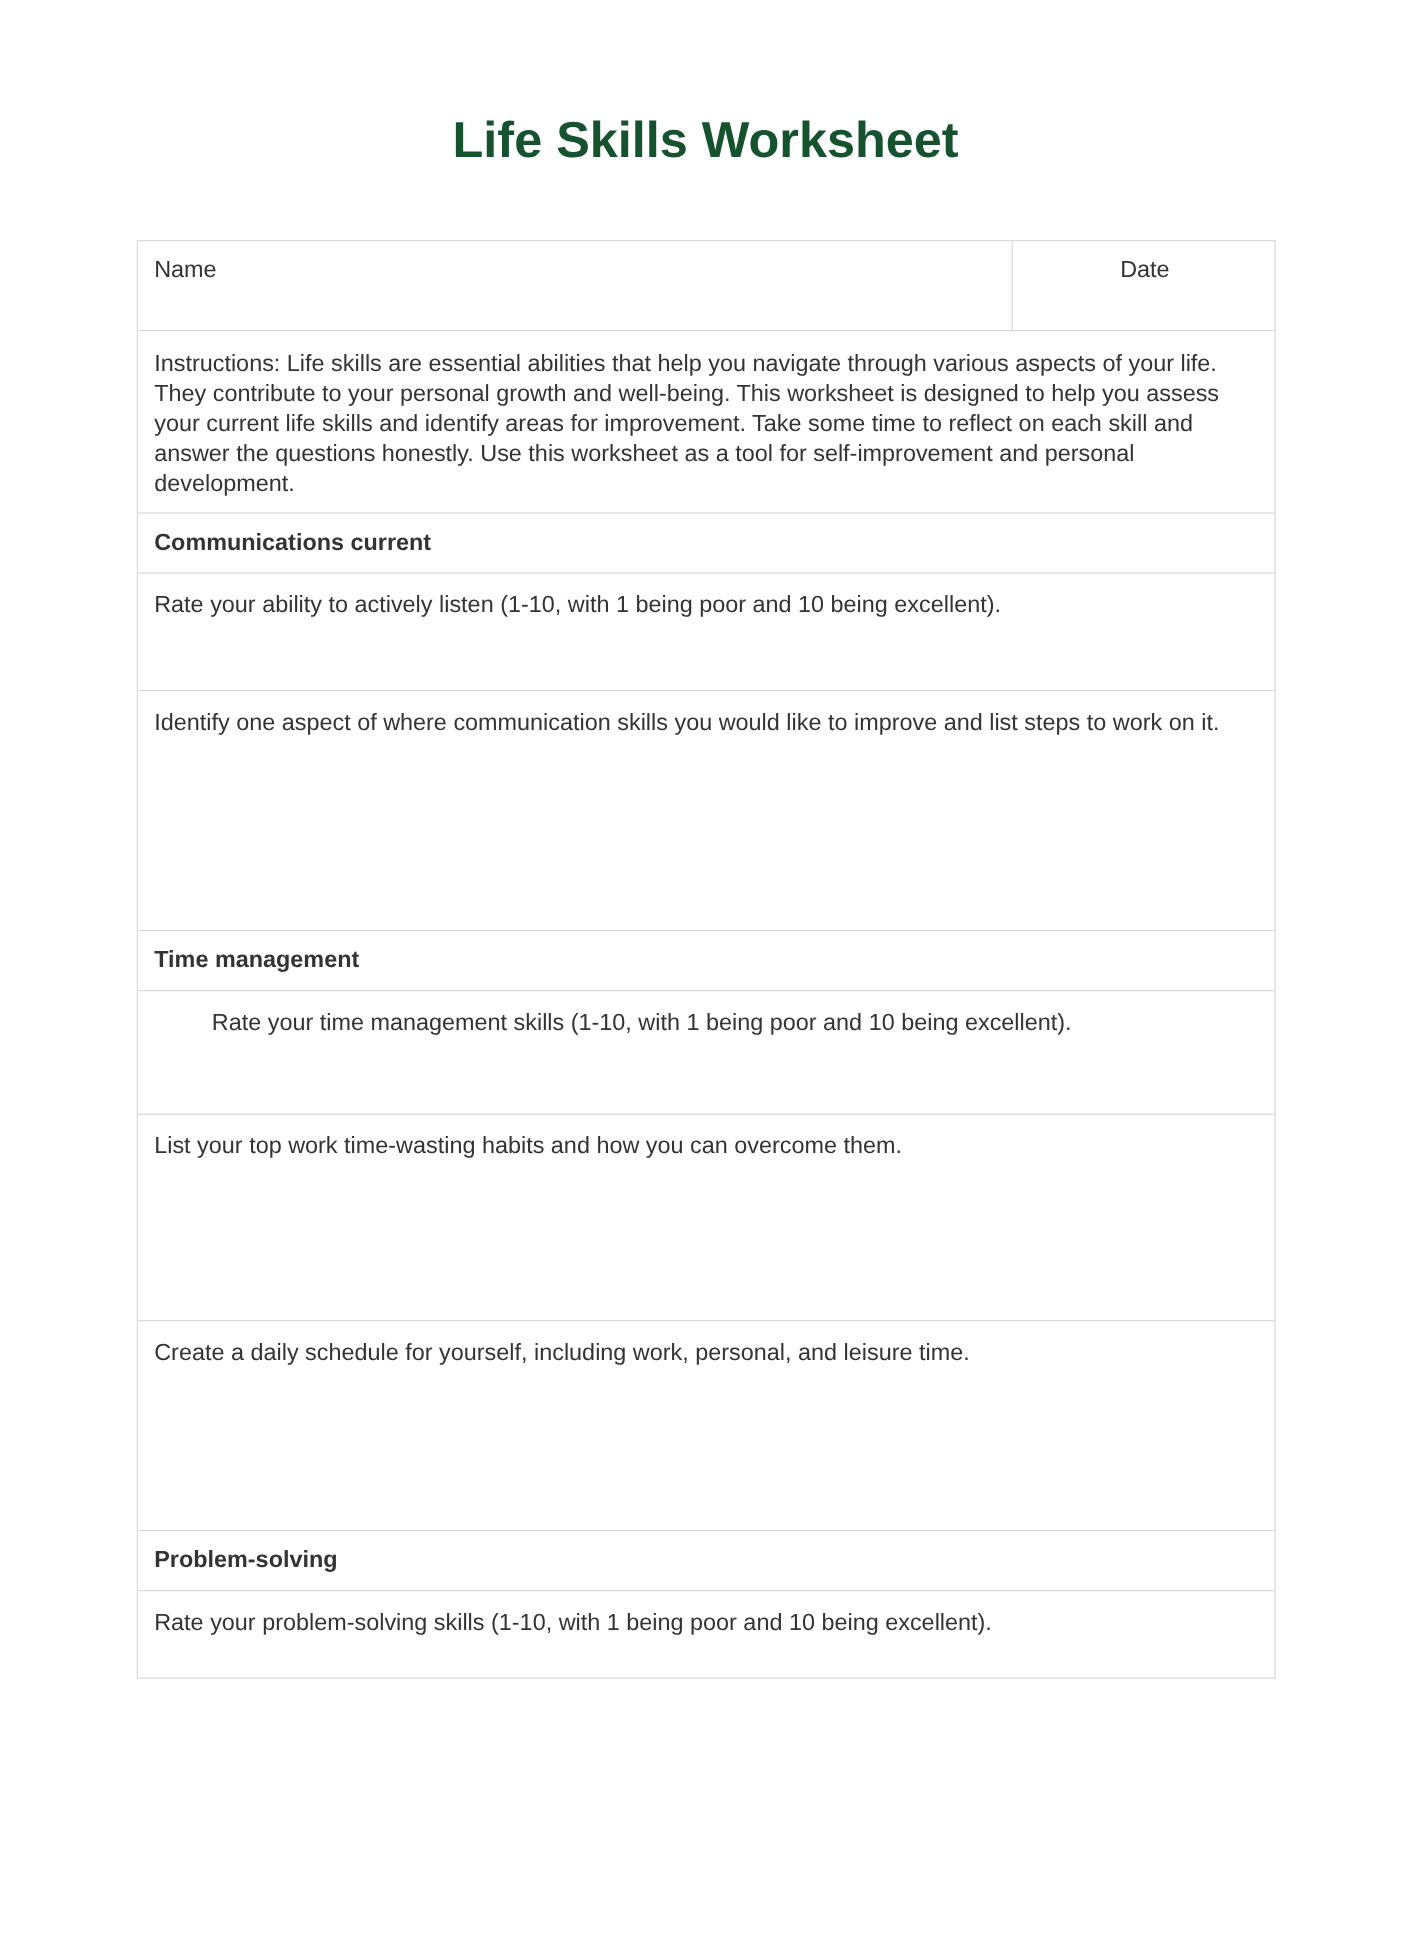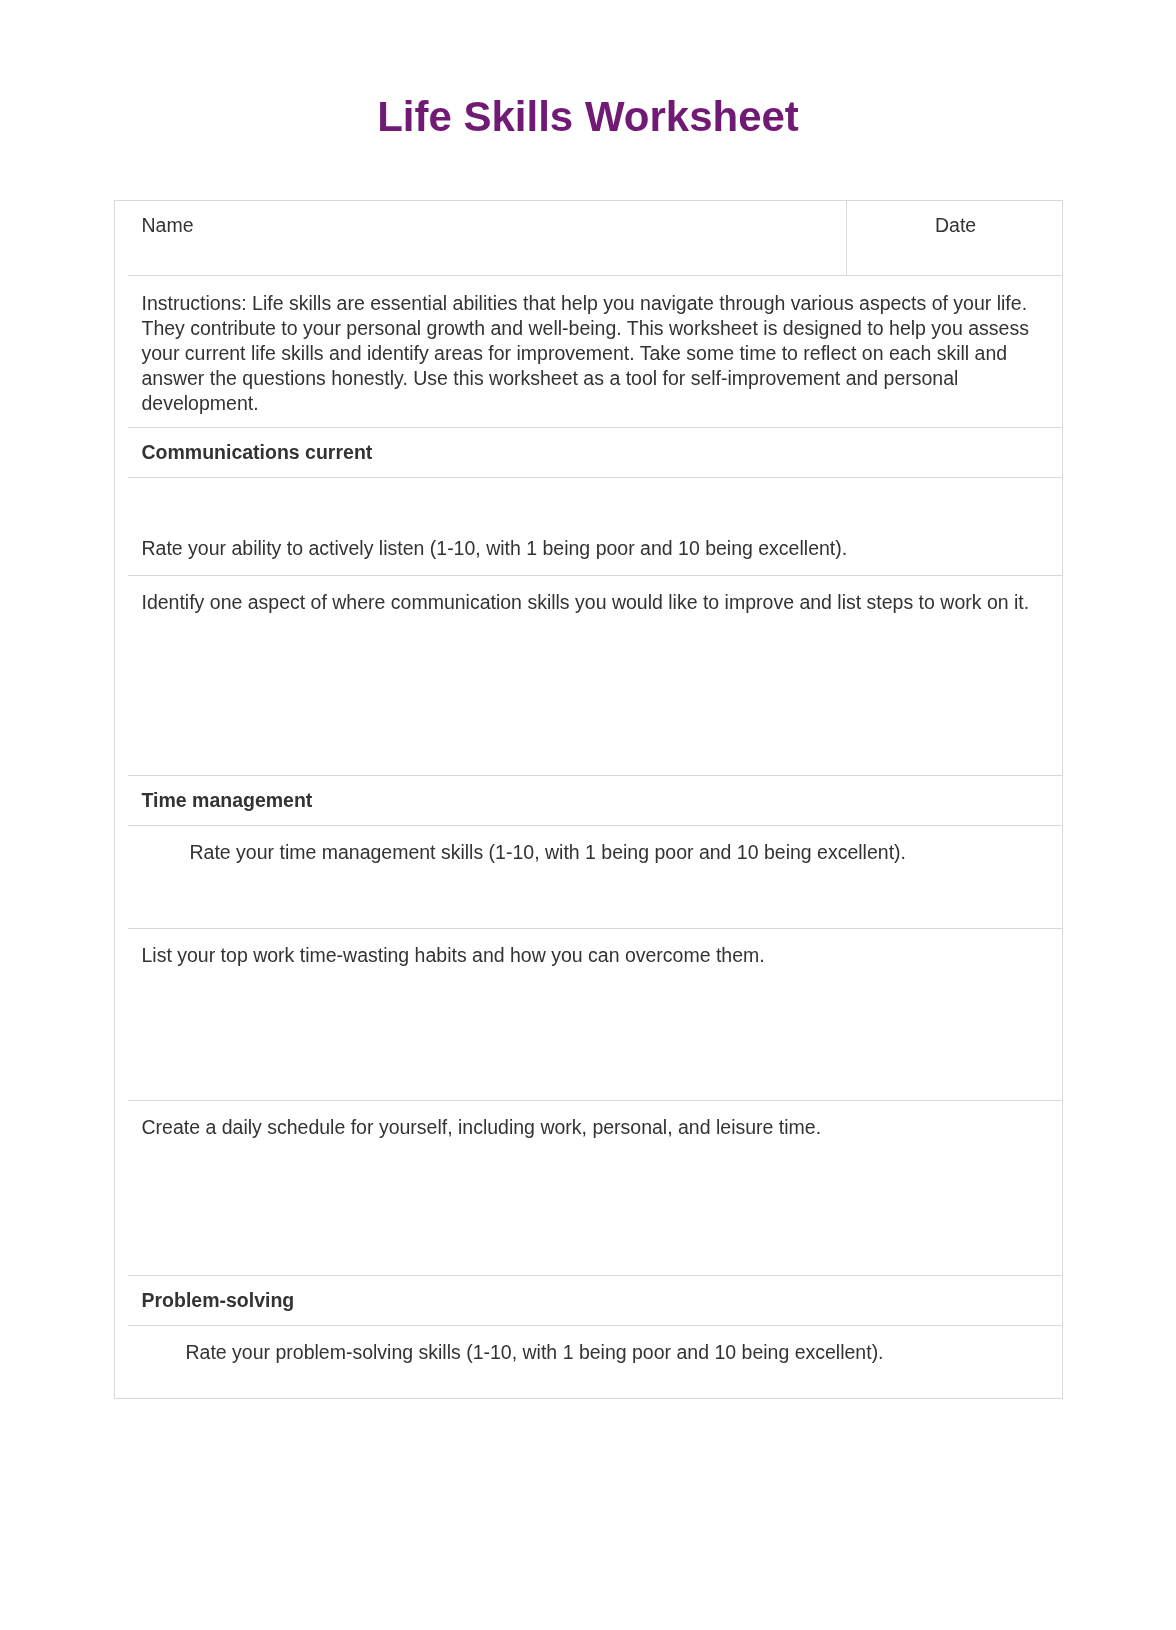"Life Skills Worksheet" .doc-title { color: #701a75 -> #14532d }
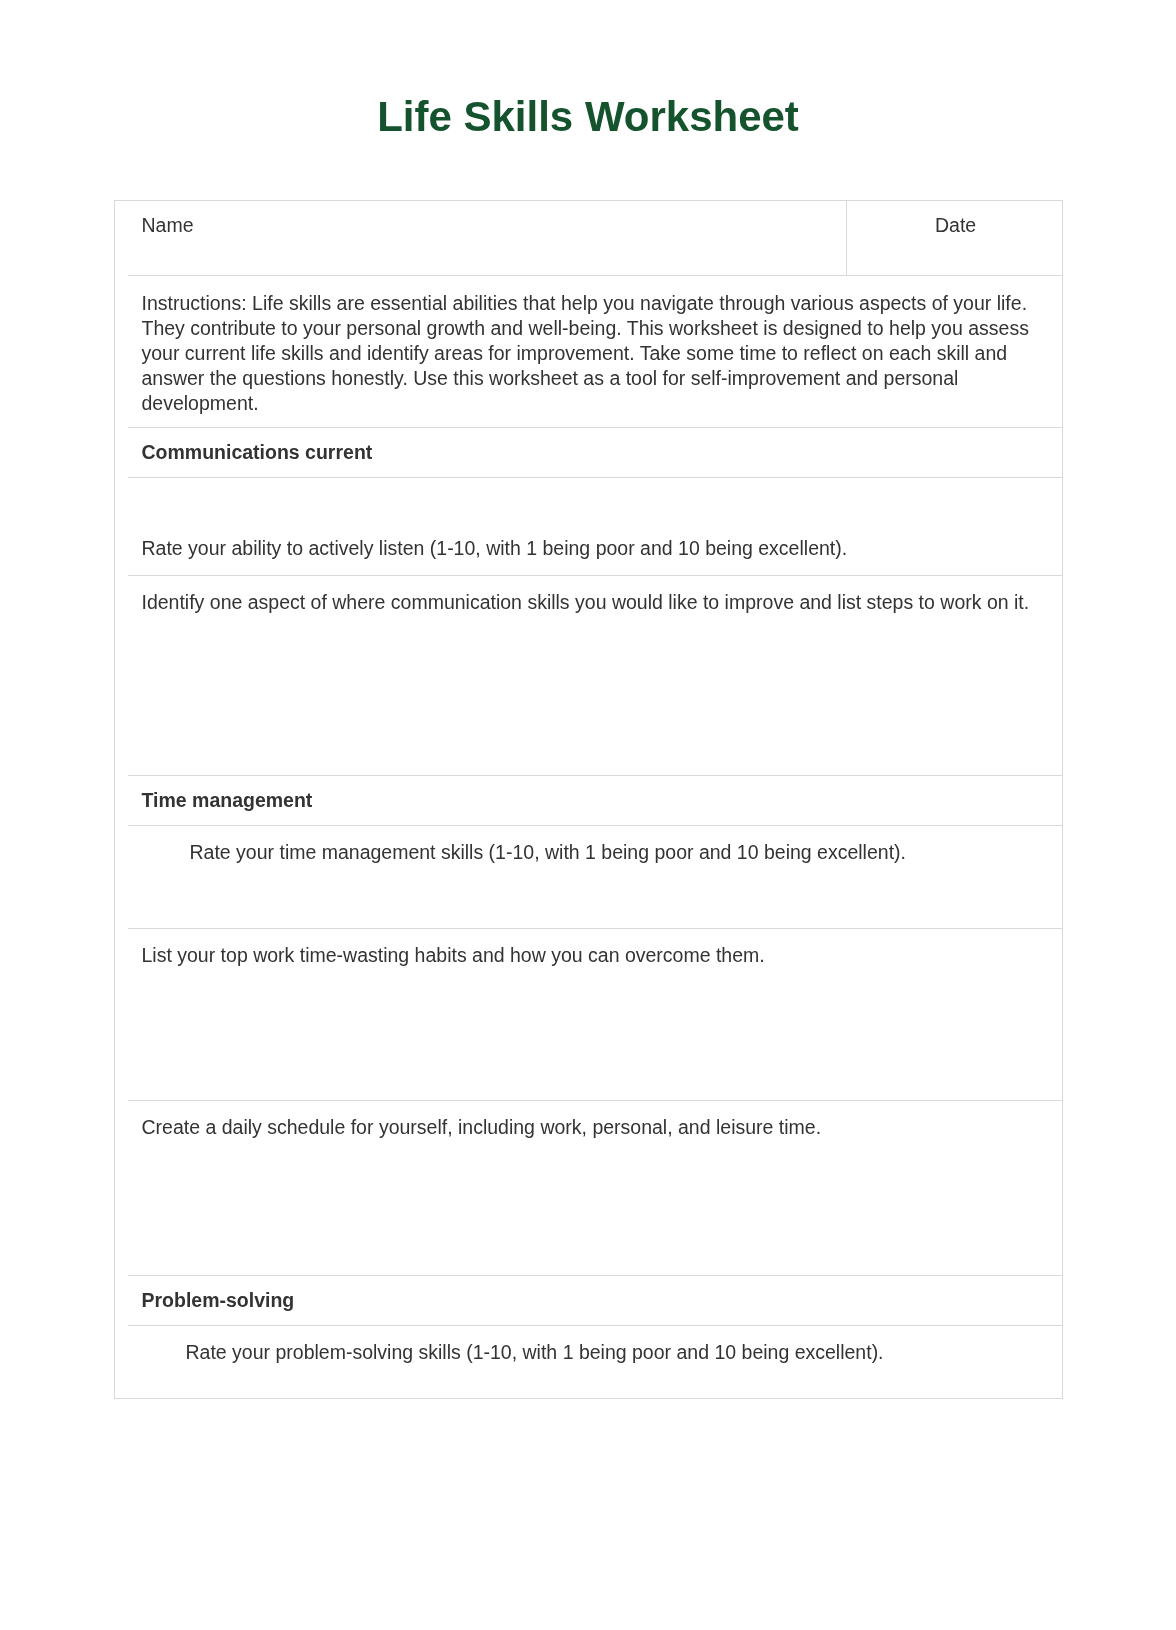"Name" .row { margin-left: 13px -> none }
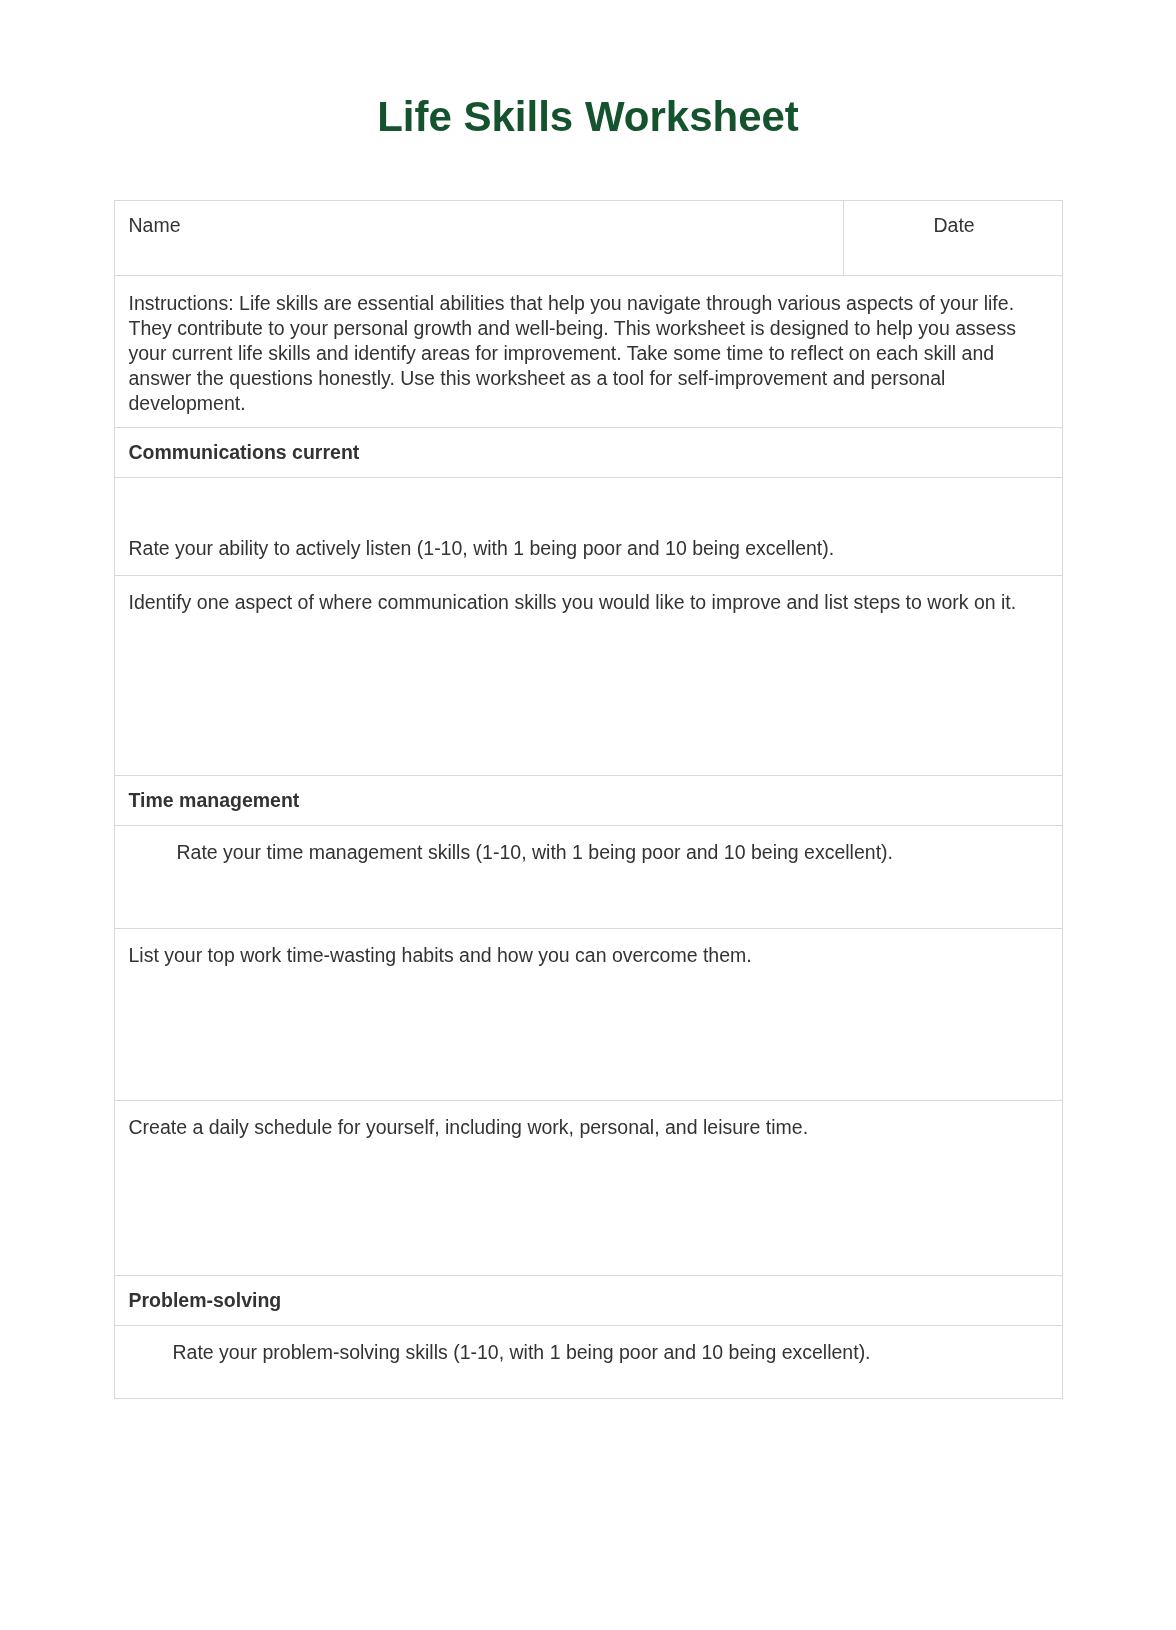"Rate your ability to actively" .h98 { align-items: flex-end -> none }
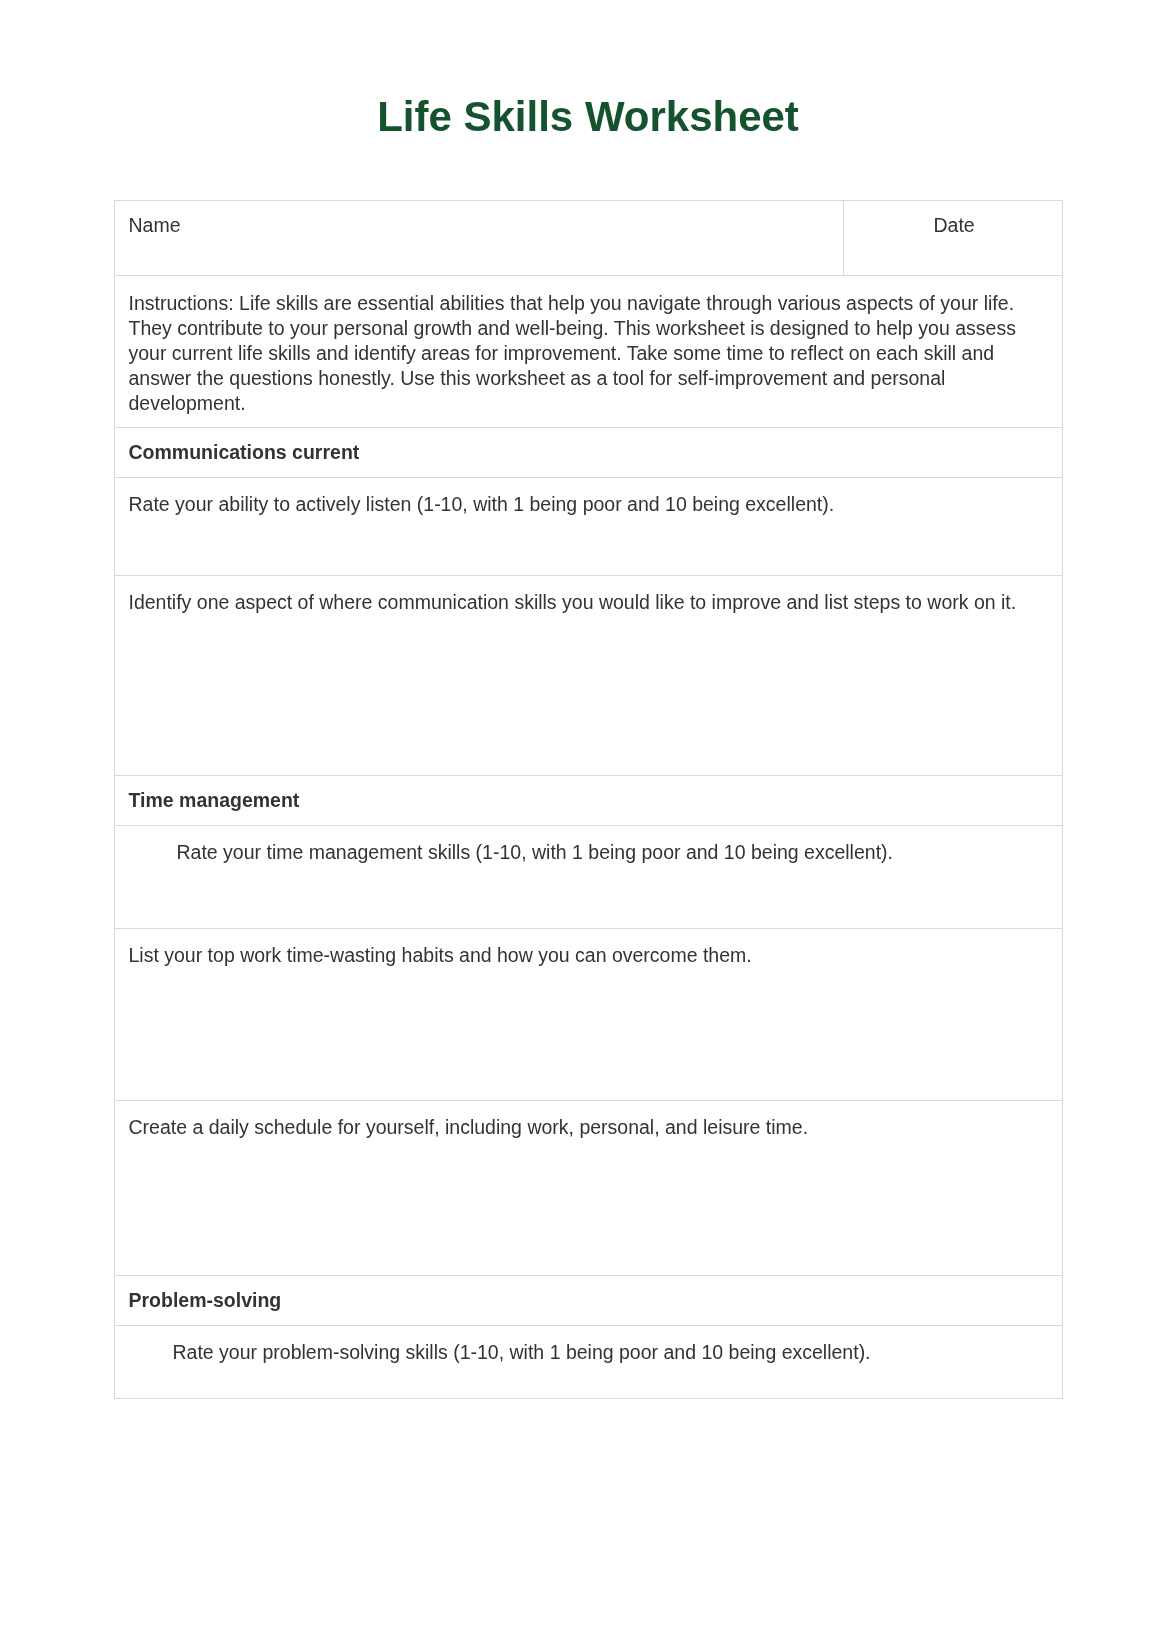"Rate your problem-solving skills (1-10," .h73 { padding-left: 44px -> none }
